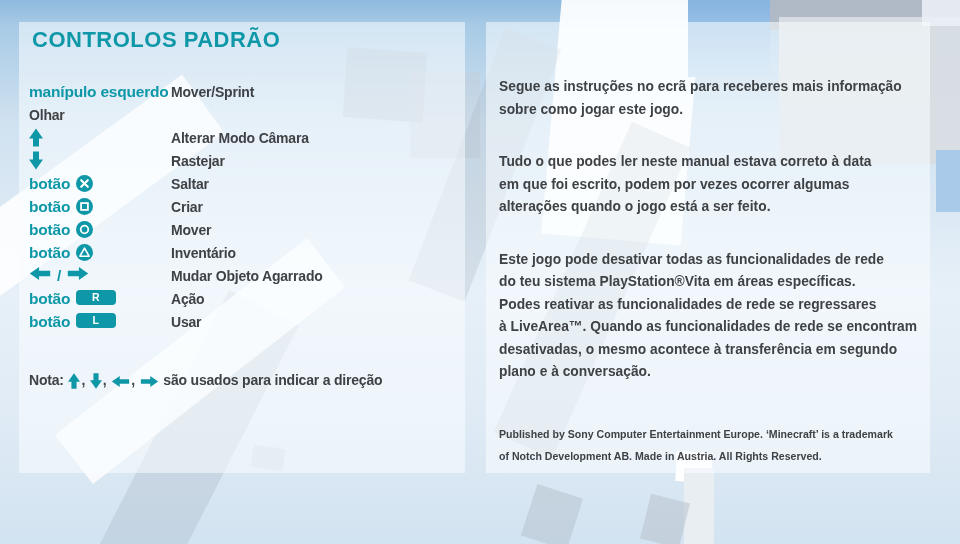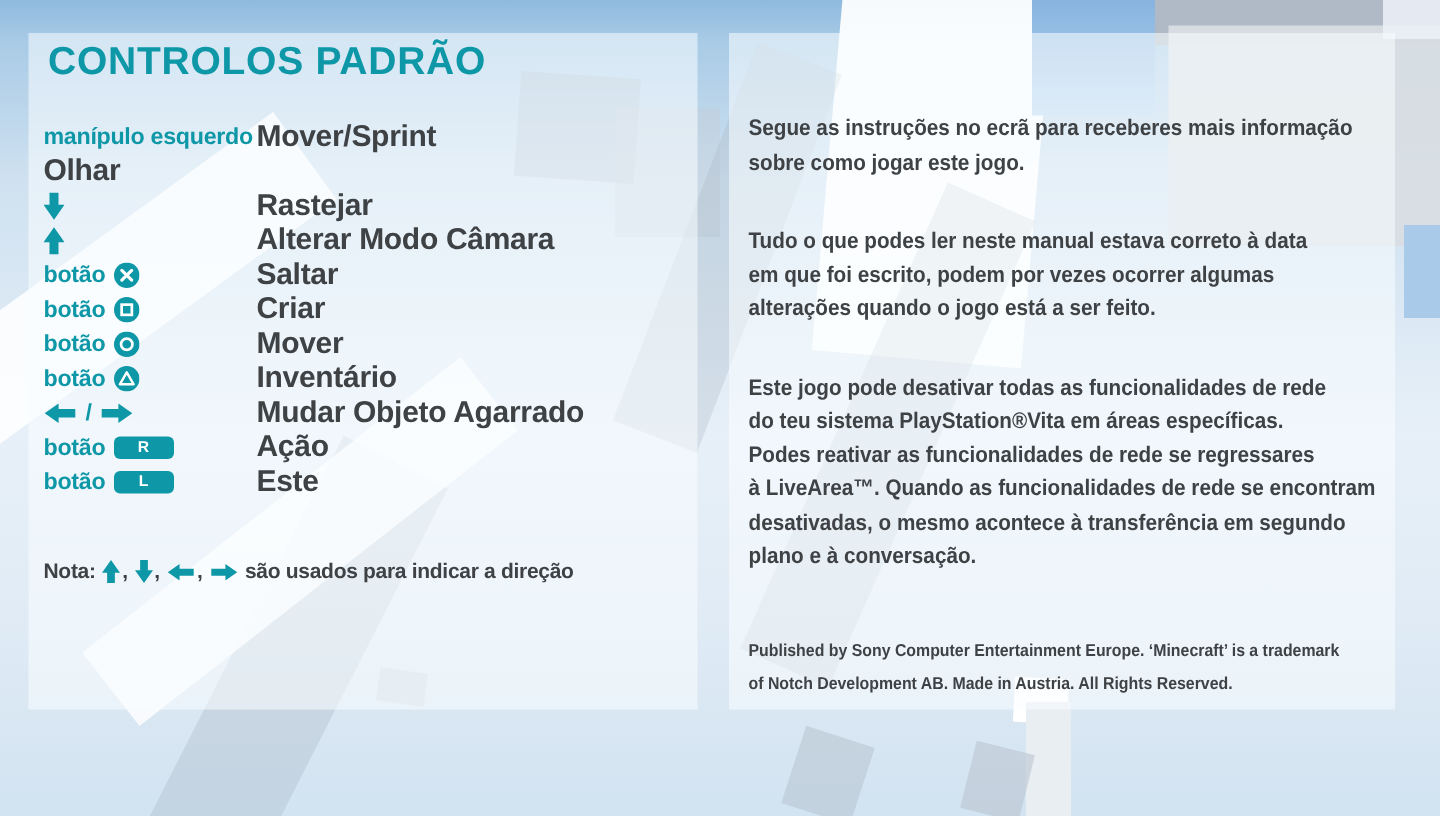"CONTROLOS PADRÃO" .page-title { font-size: 26px -> 22px }
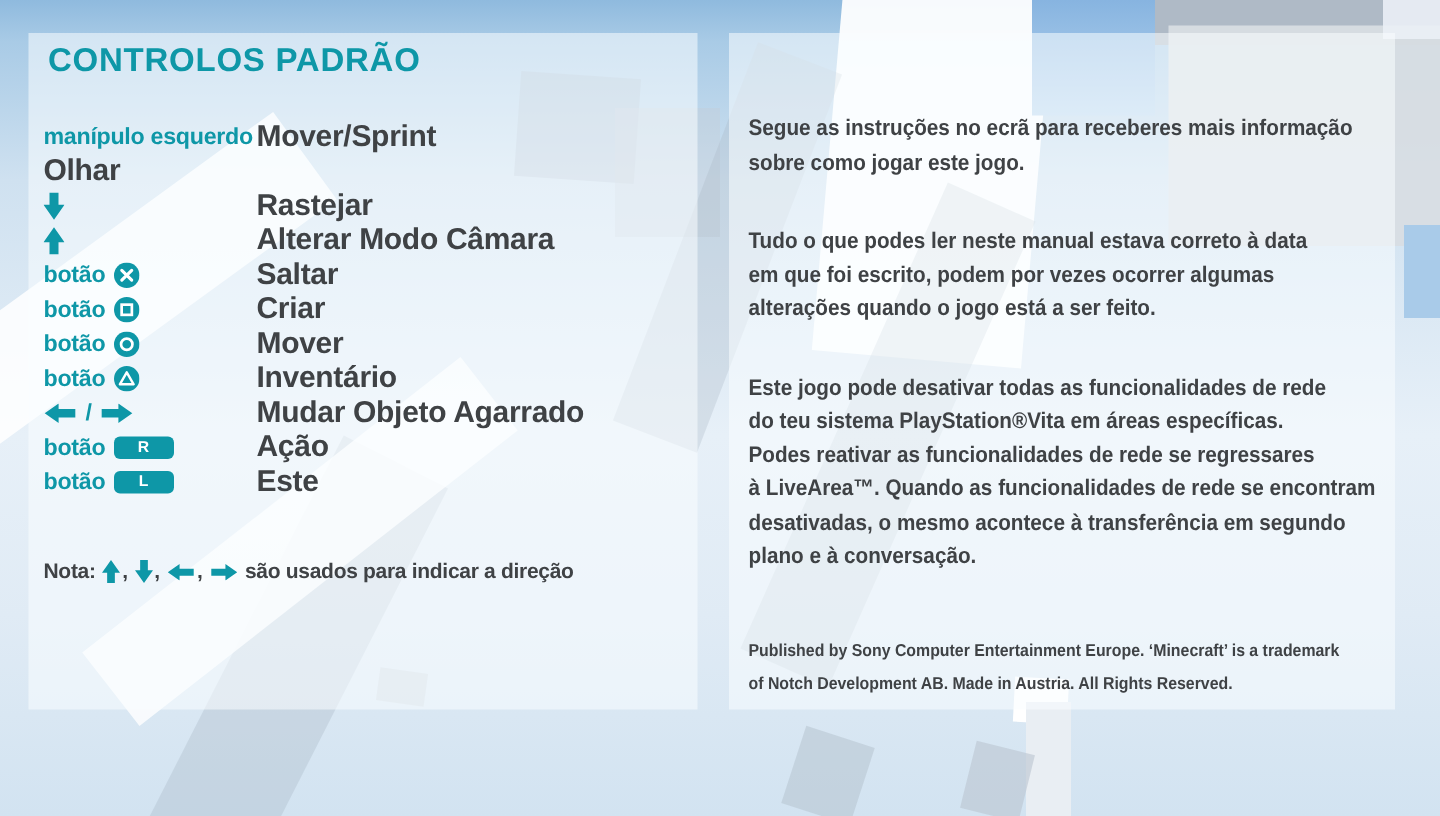"manípulo esquerdo" .ctrl-label { align-items: center -> flex-start }
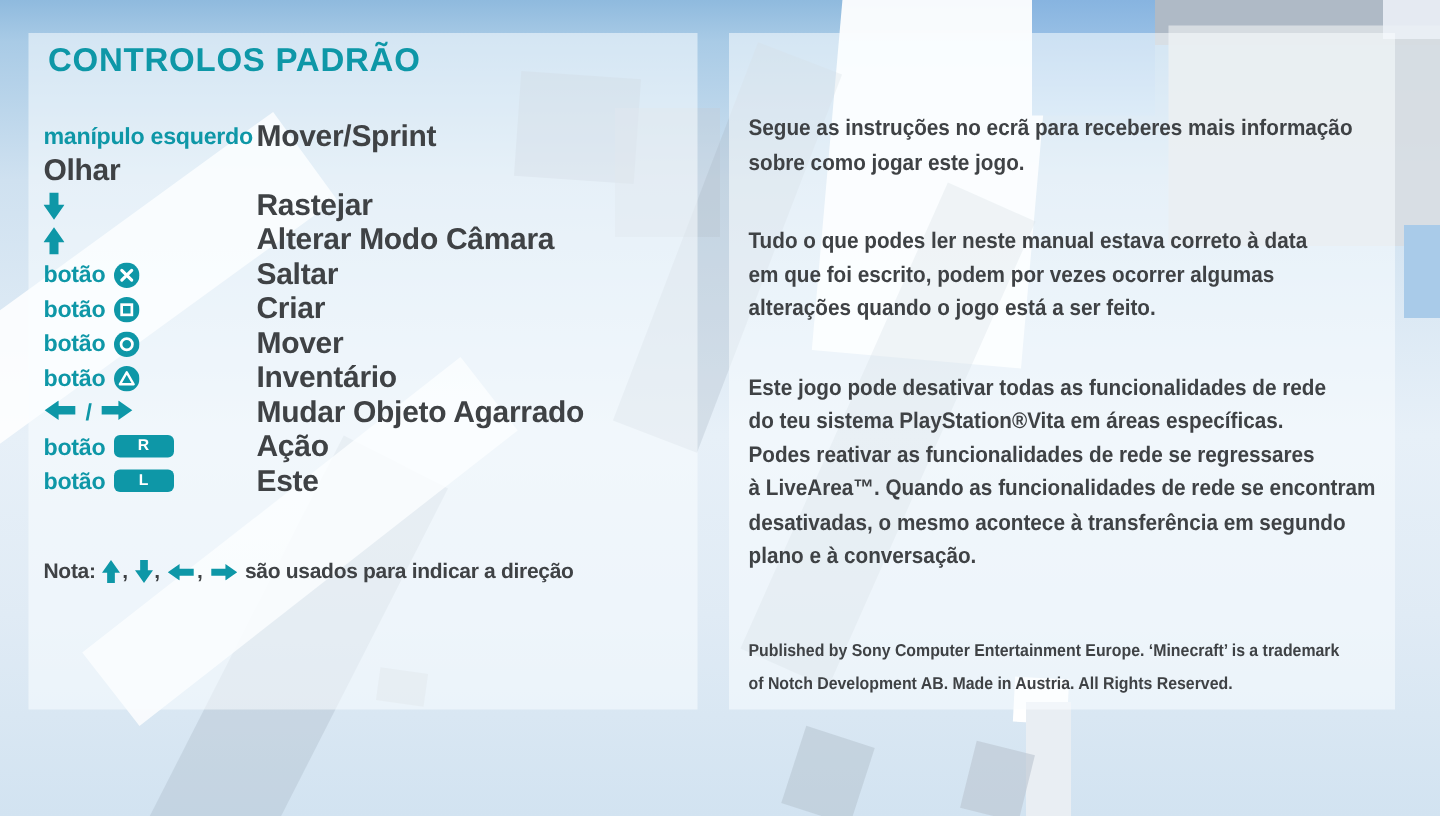"Mover/Sprint" .ctrl-action { font-size: 20px -> 14px }
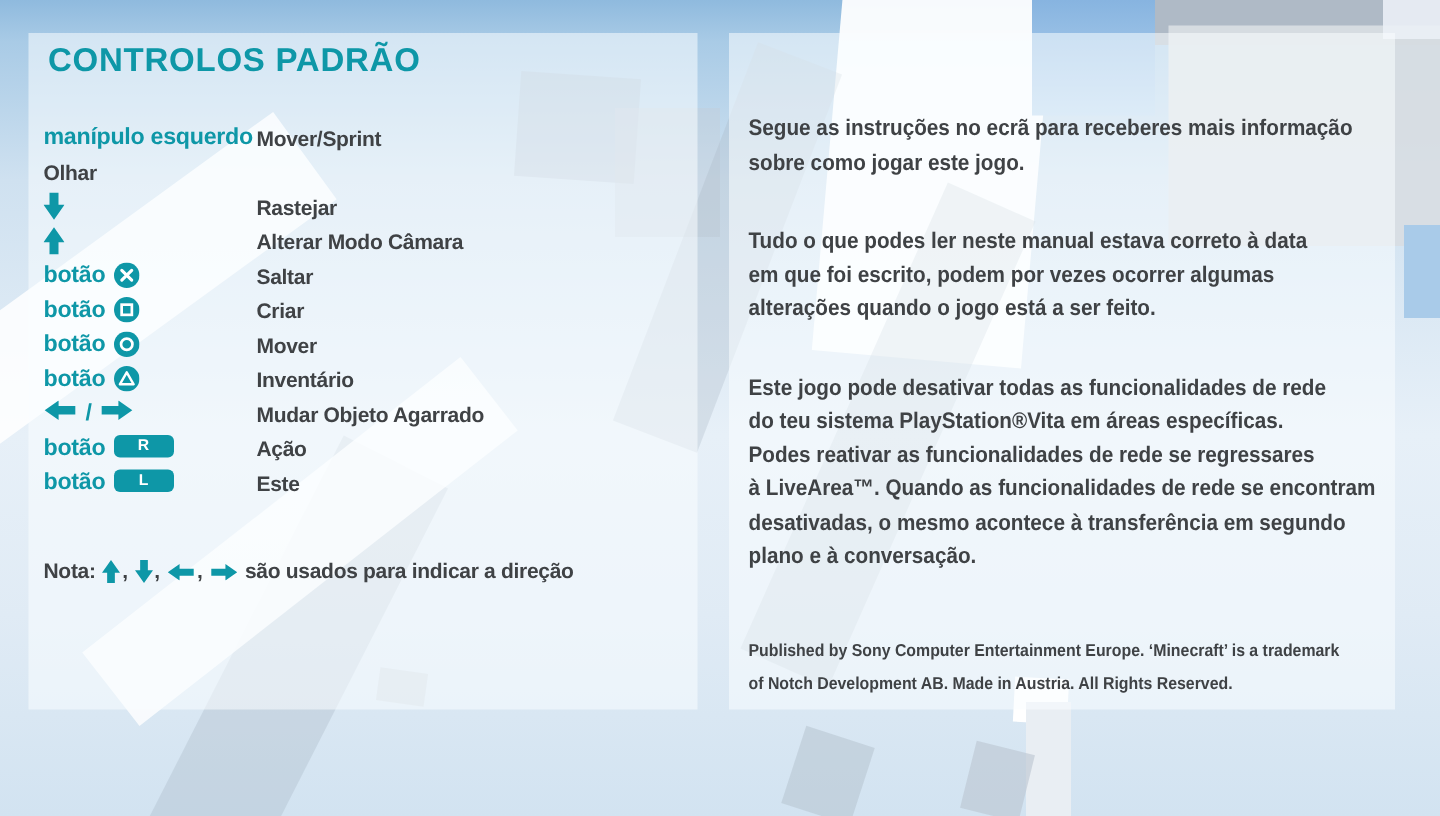"Rastejar" div.ctrl-row { order: before "Alterar Modo Câmara" -> after "Alterar Modo Câmara" }
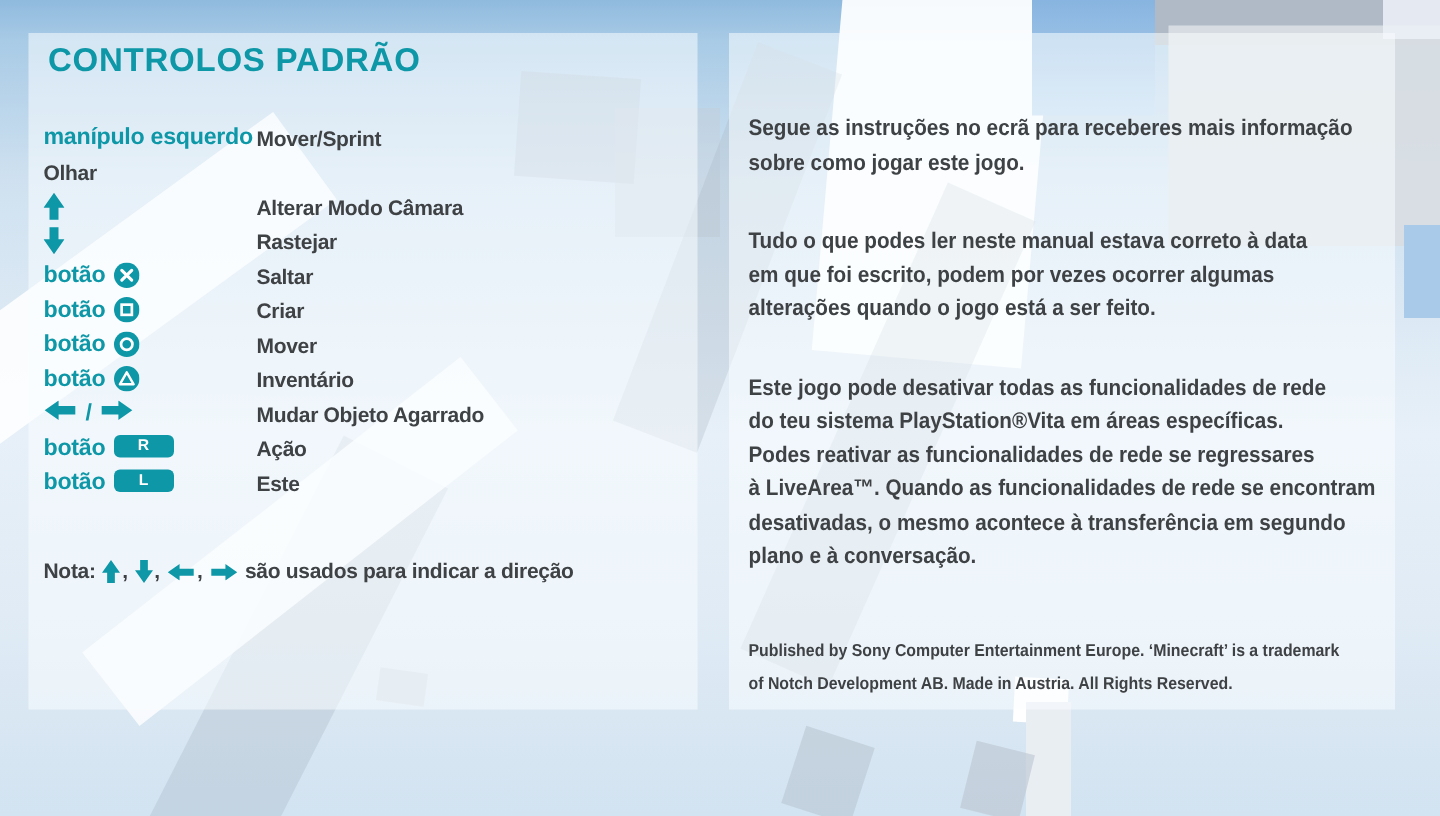"Este" div.ctrl-action { text: Este -> Usar }
